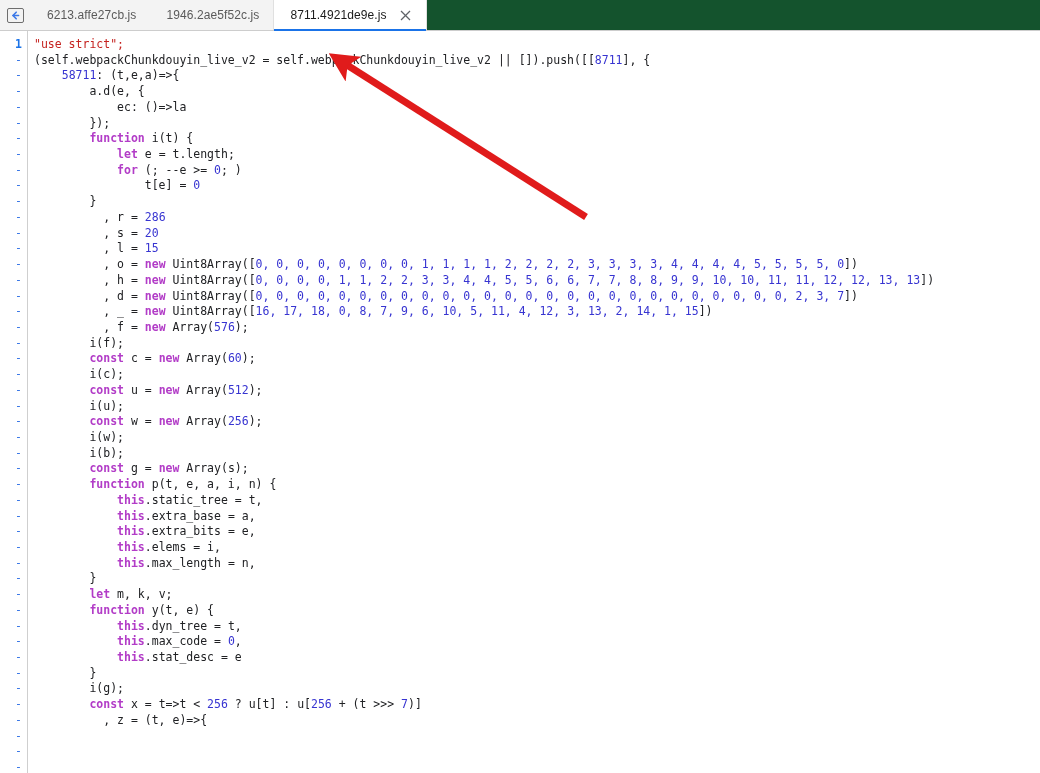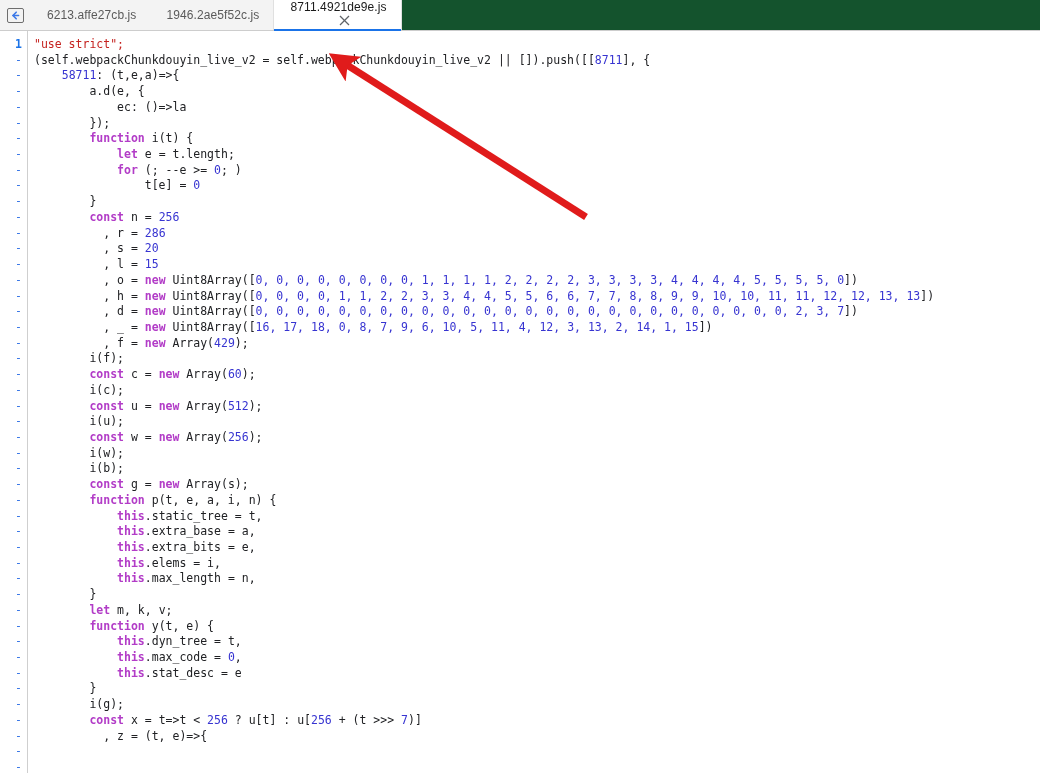"8711.4921de9e.js" .tab.active { flex-direction: column -> none }
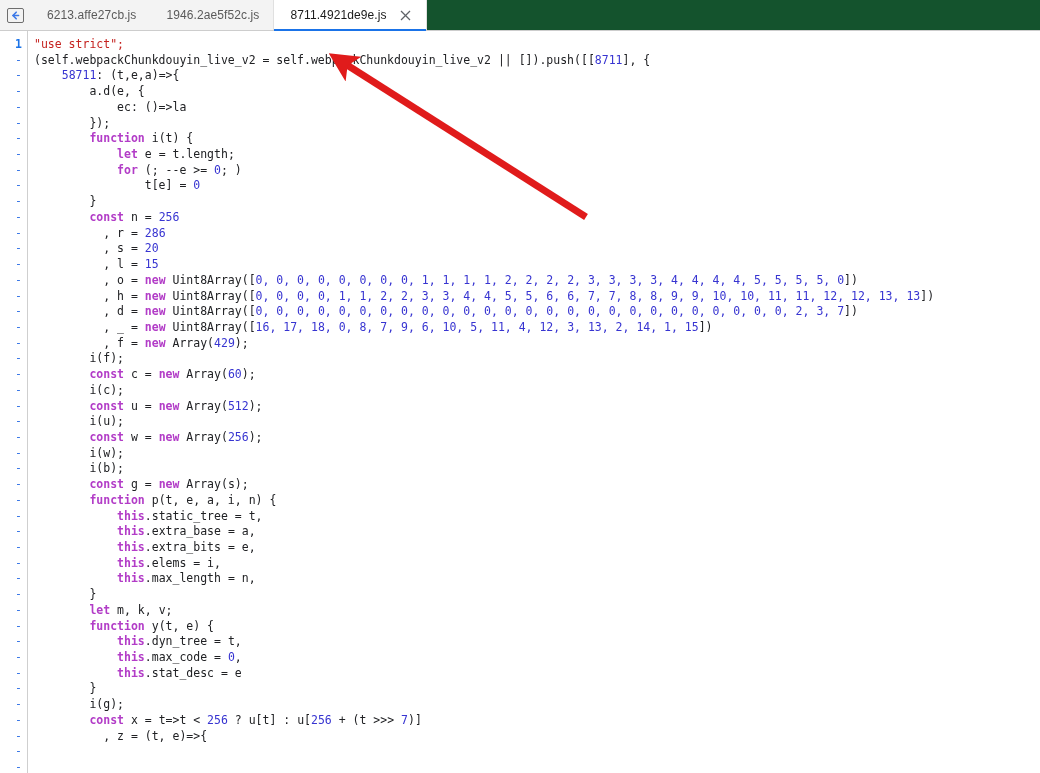"const n = 256" div.code-line { html: <div><span> </span><span>const</span><span> n = </span><span>256</span></div> -> none }
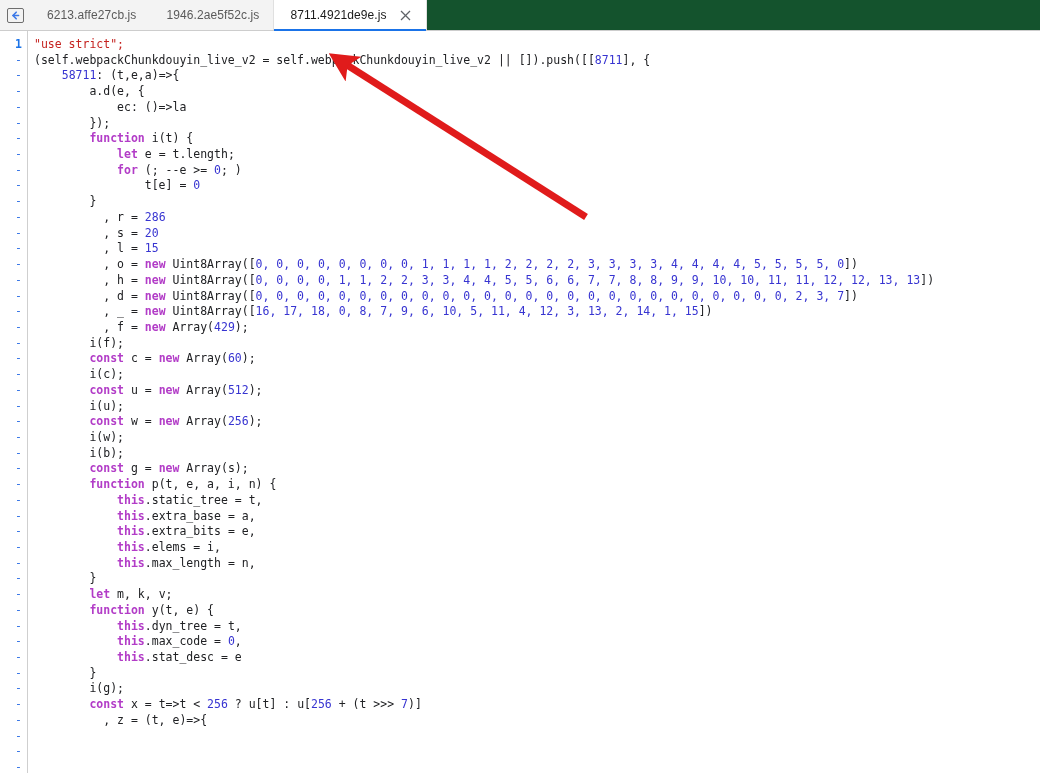"429" span.num { text: 429 -> 576 }
